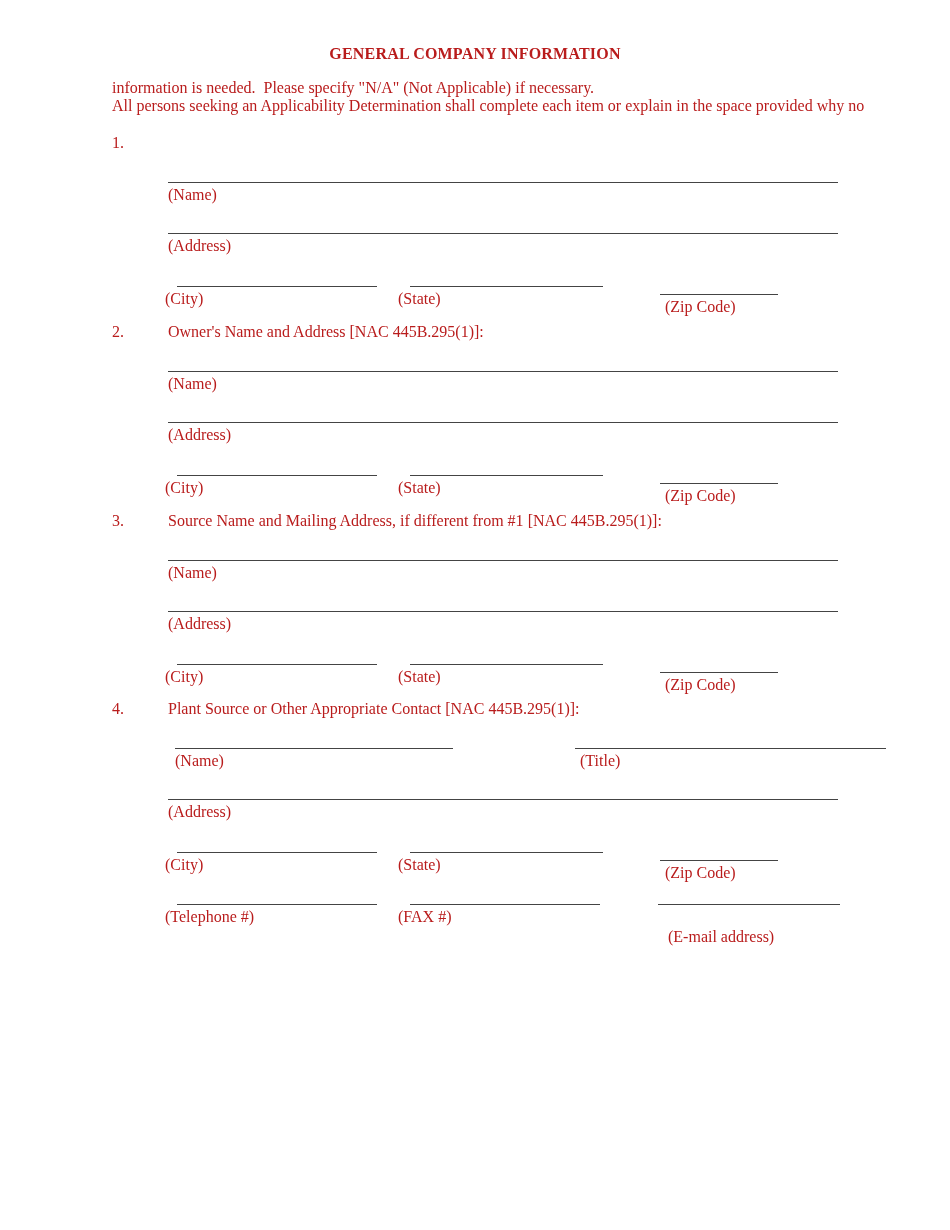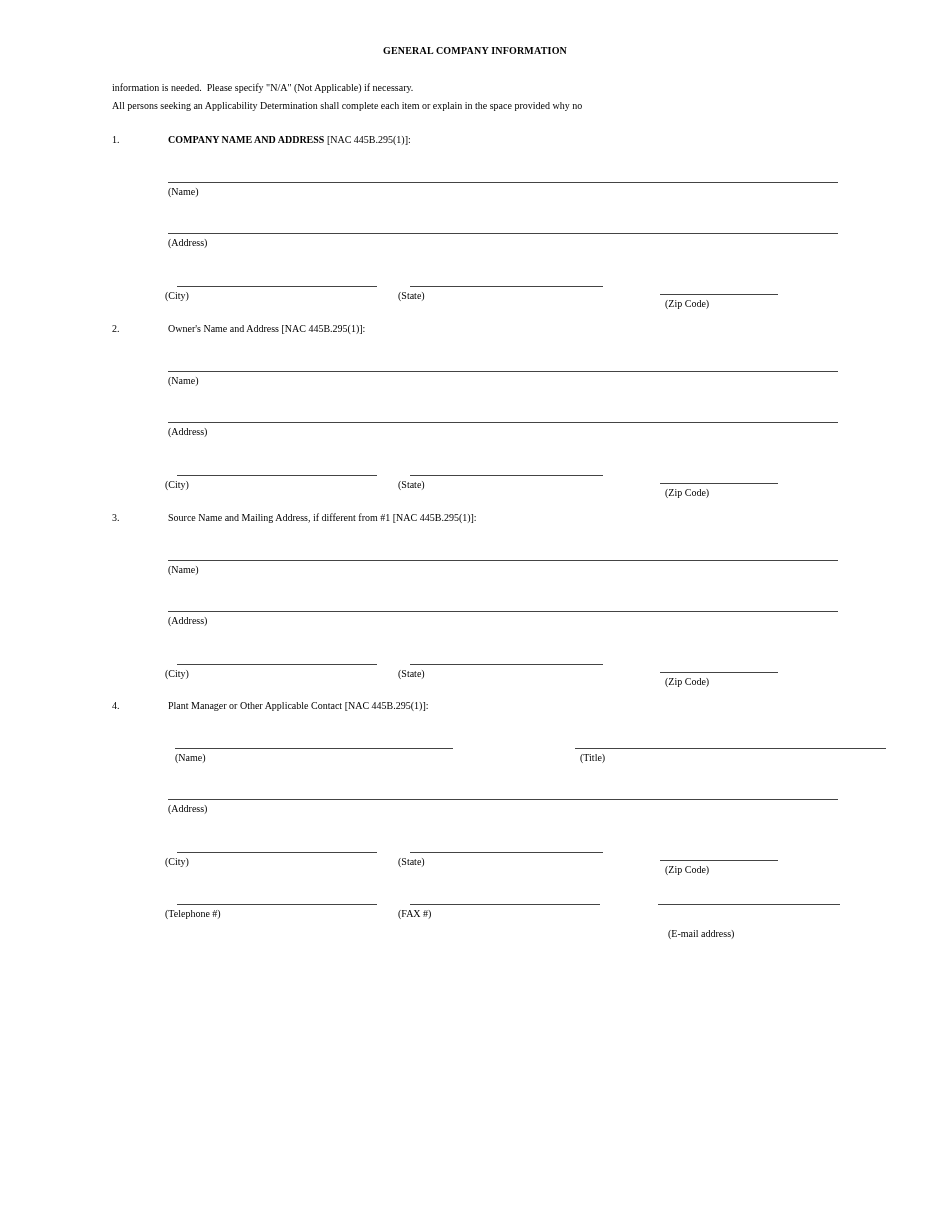"GENERAL COMPANY INFORMATION" .page { color: #000000 -> #b91c1c; font-size: 10px -> 16px }
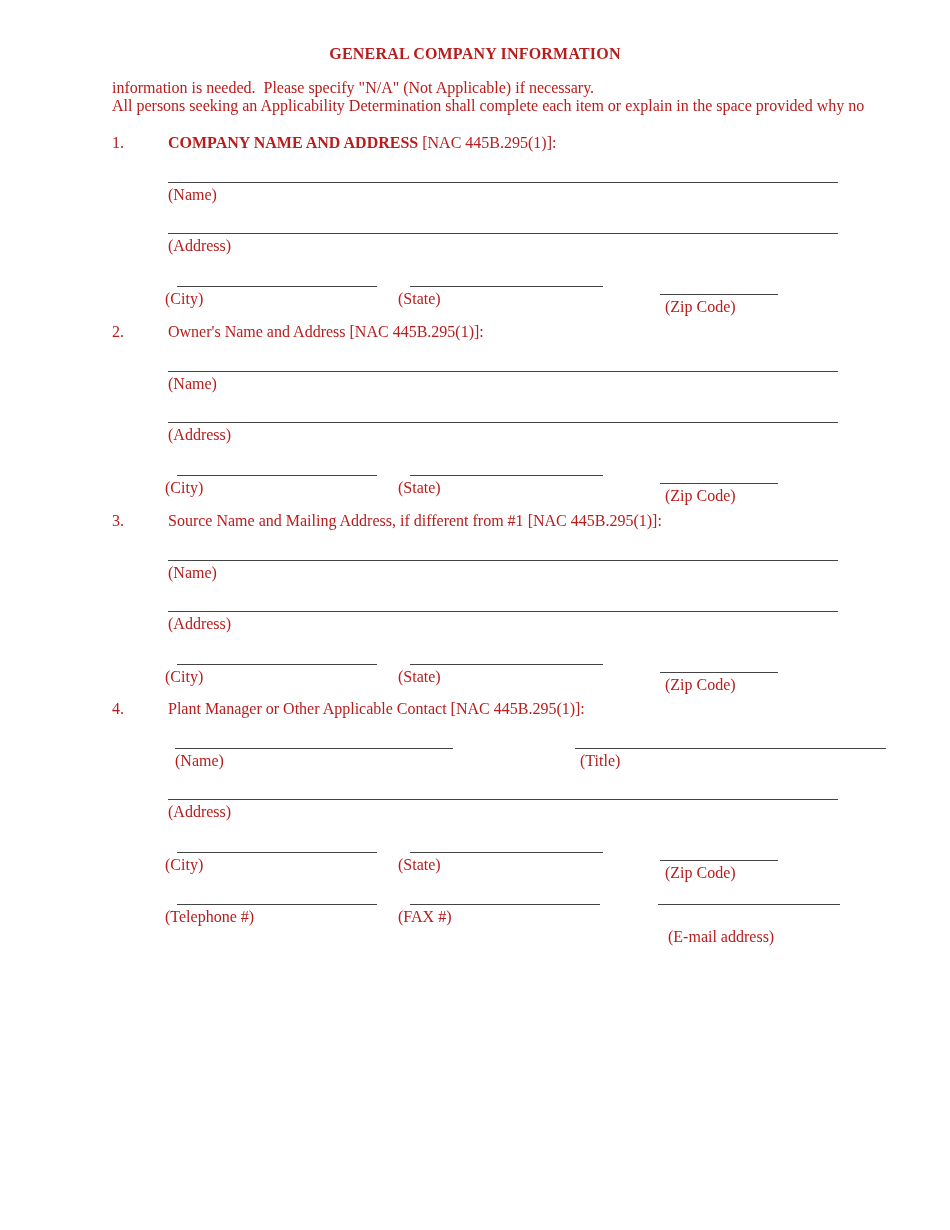"COMPANY NAME AND ADDRESS [NAC" span.sec-heading-text { html: <span><span>COMPANY NAME AND ADDRESS</span><span> [NAC 445B.295(1)]:</span></span> -> none }
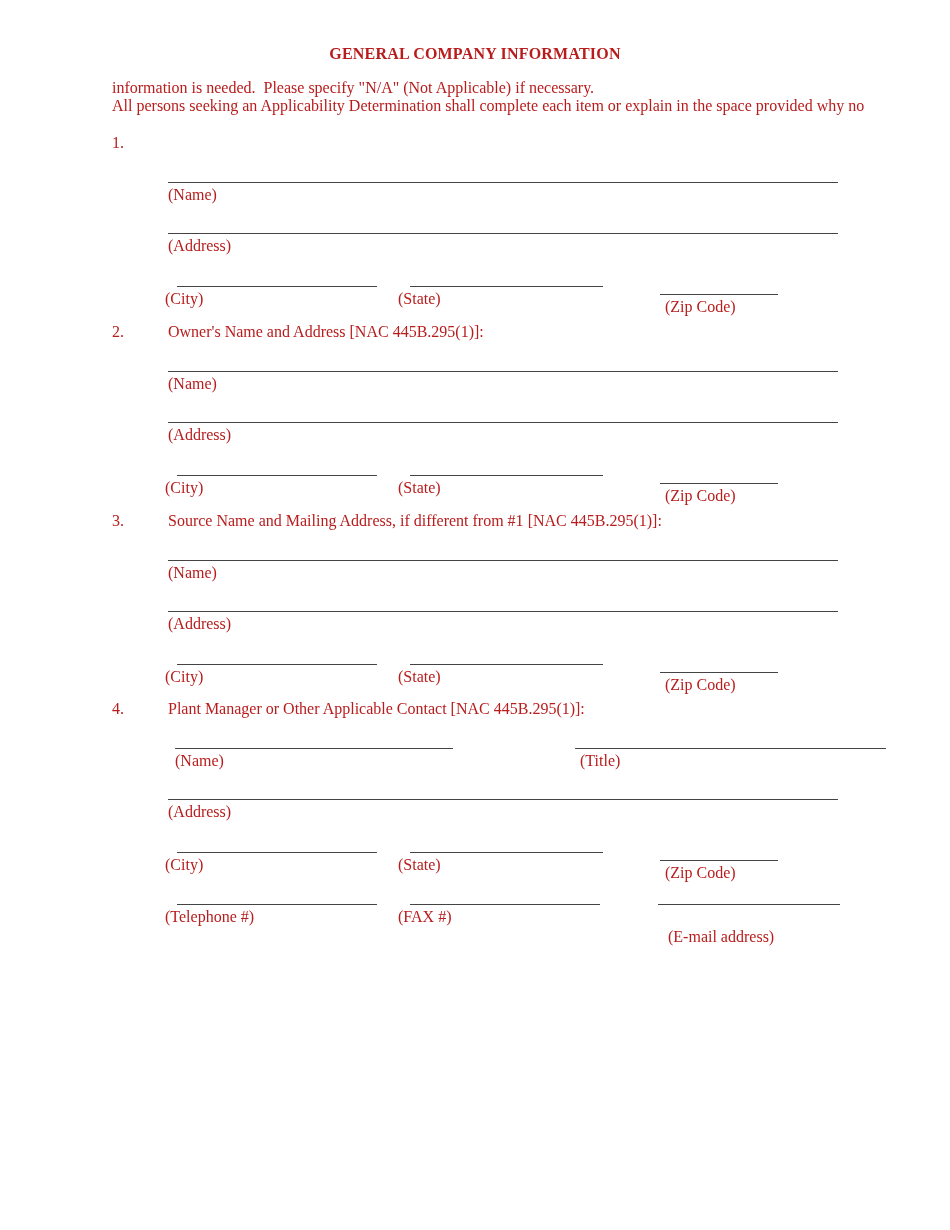"Plant Manager or Other Applicable" span { text: Manager or Other Applicable -> Source or Other Appropriate }
